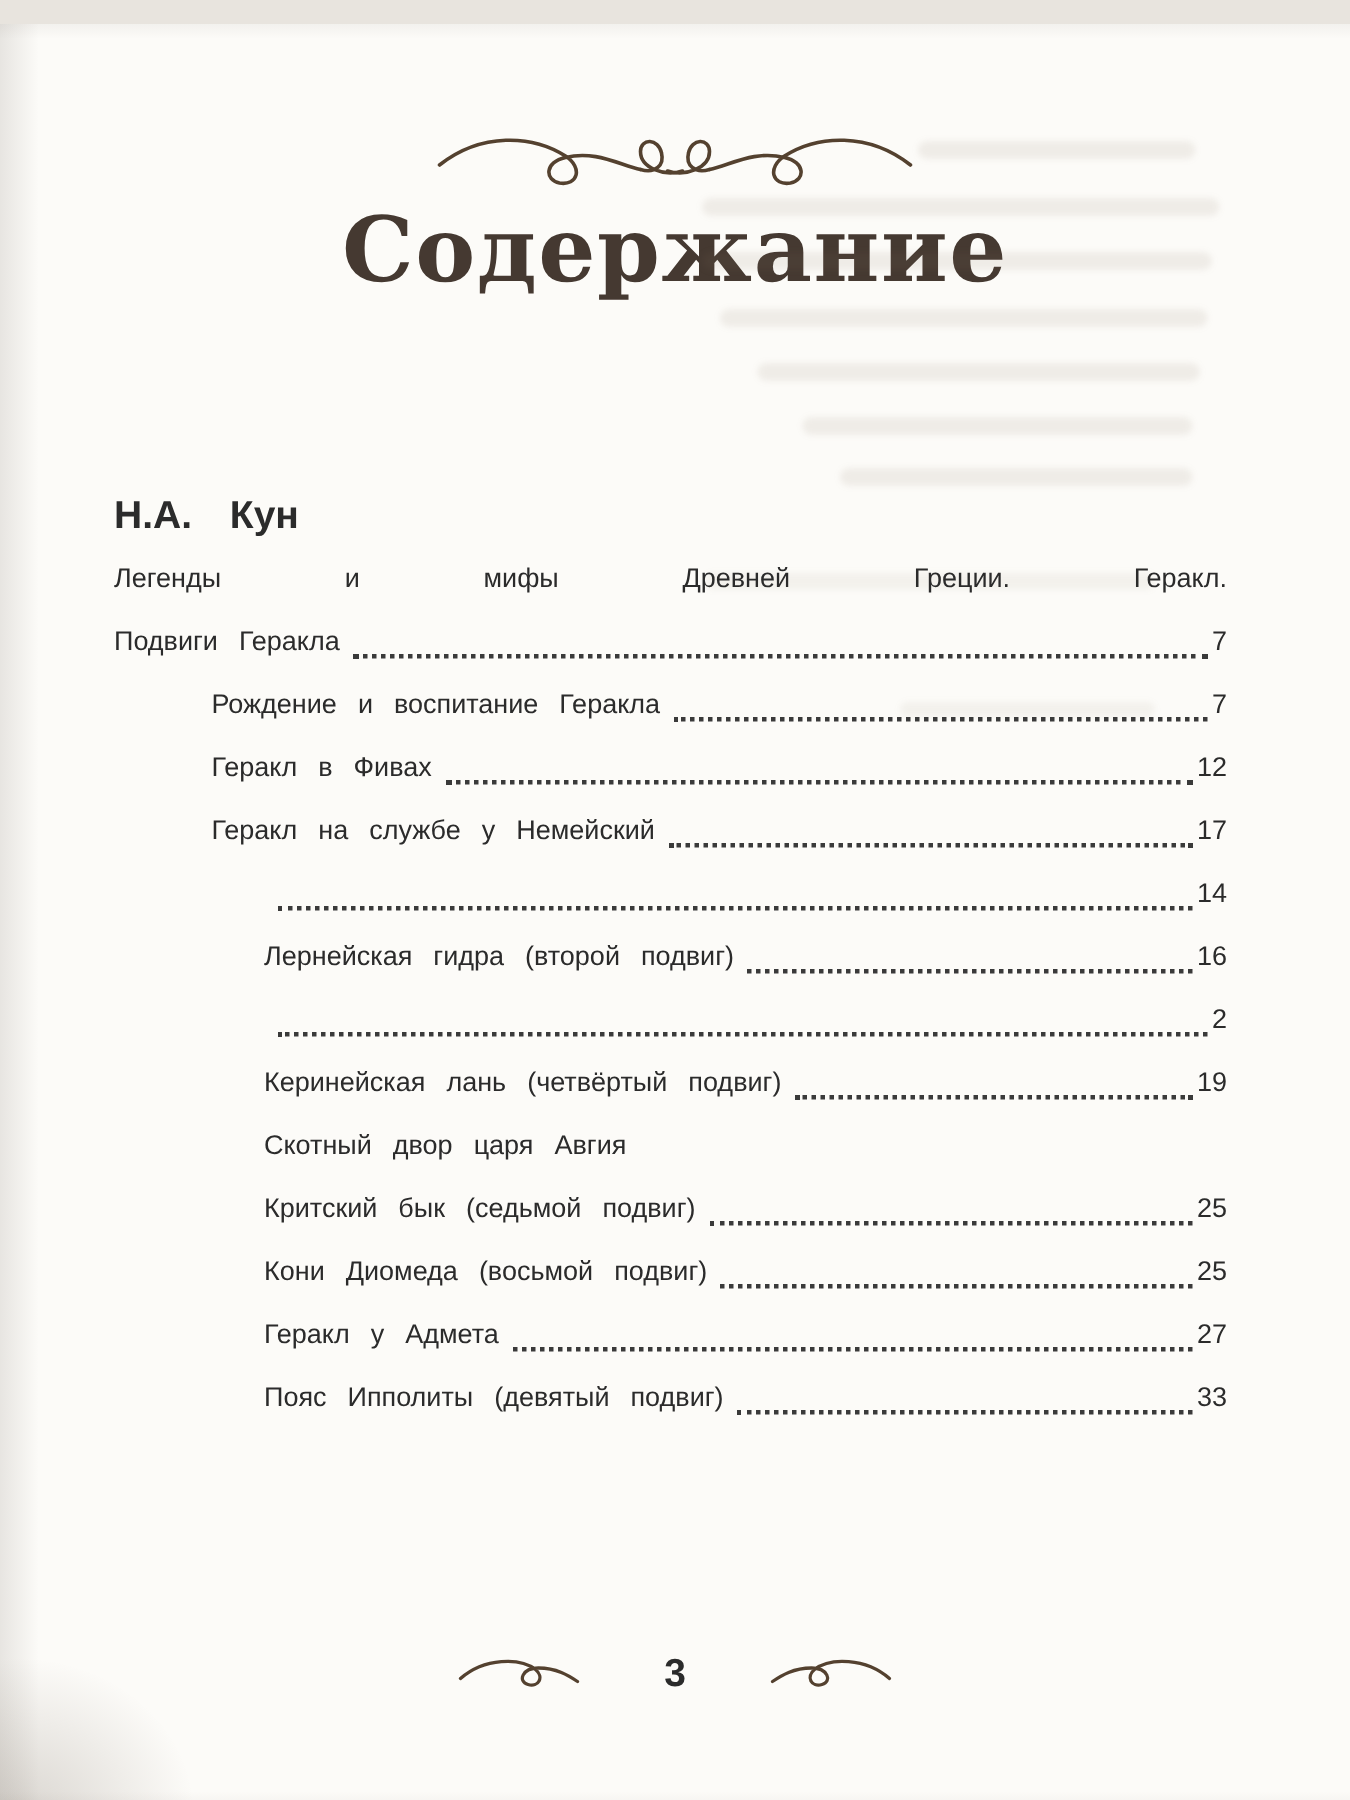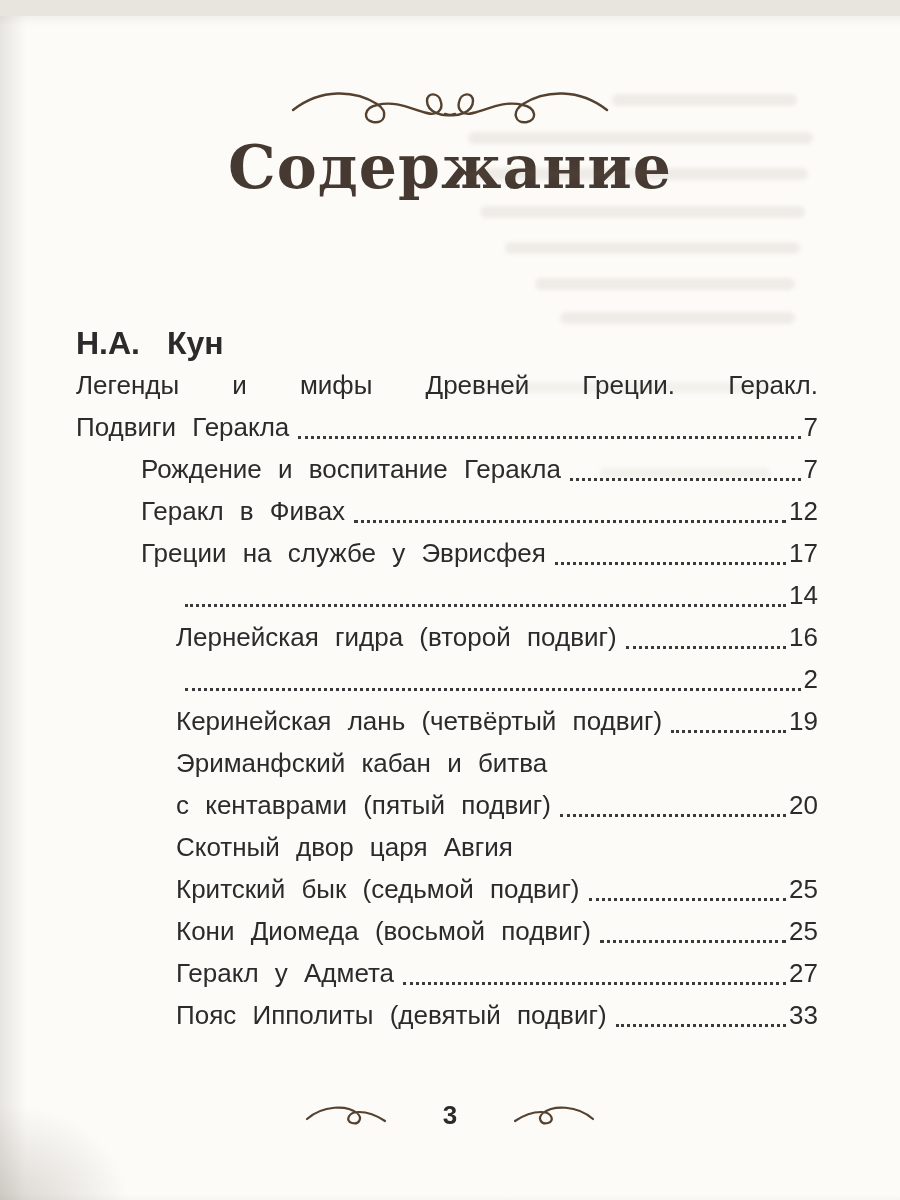"Н.А. Кун" .toc-author { font-size: 32px -> 26px }
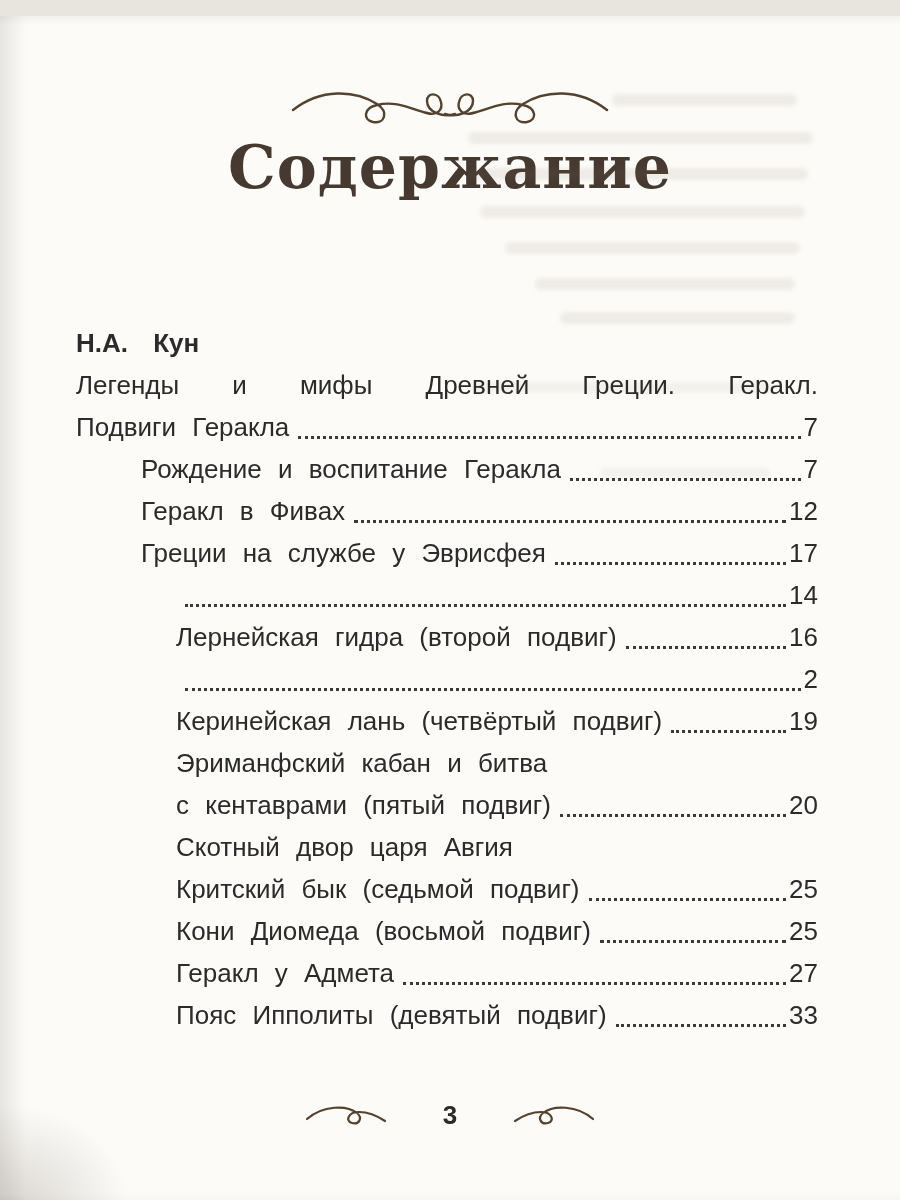"Легенды и мифы Древней Греции." .entry .line { font-size: 26px -> 18px }
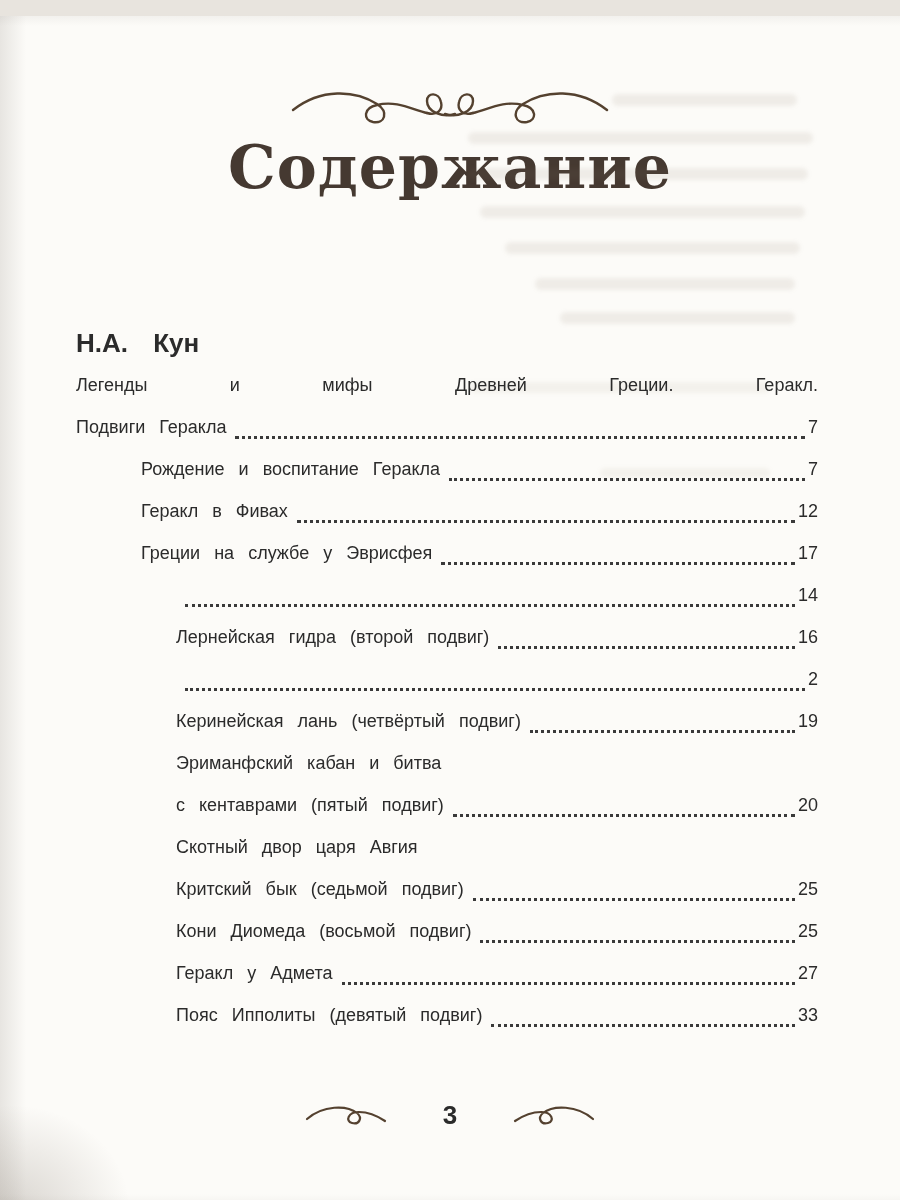"Греции на службе у Эврисфея" span.txt { text: Греции на службе у Эврисфея -> Геракл на службе у Немейский }
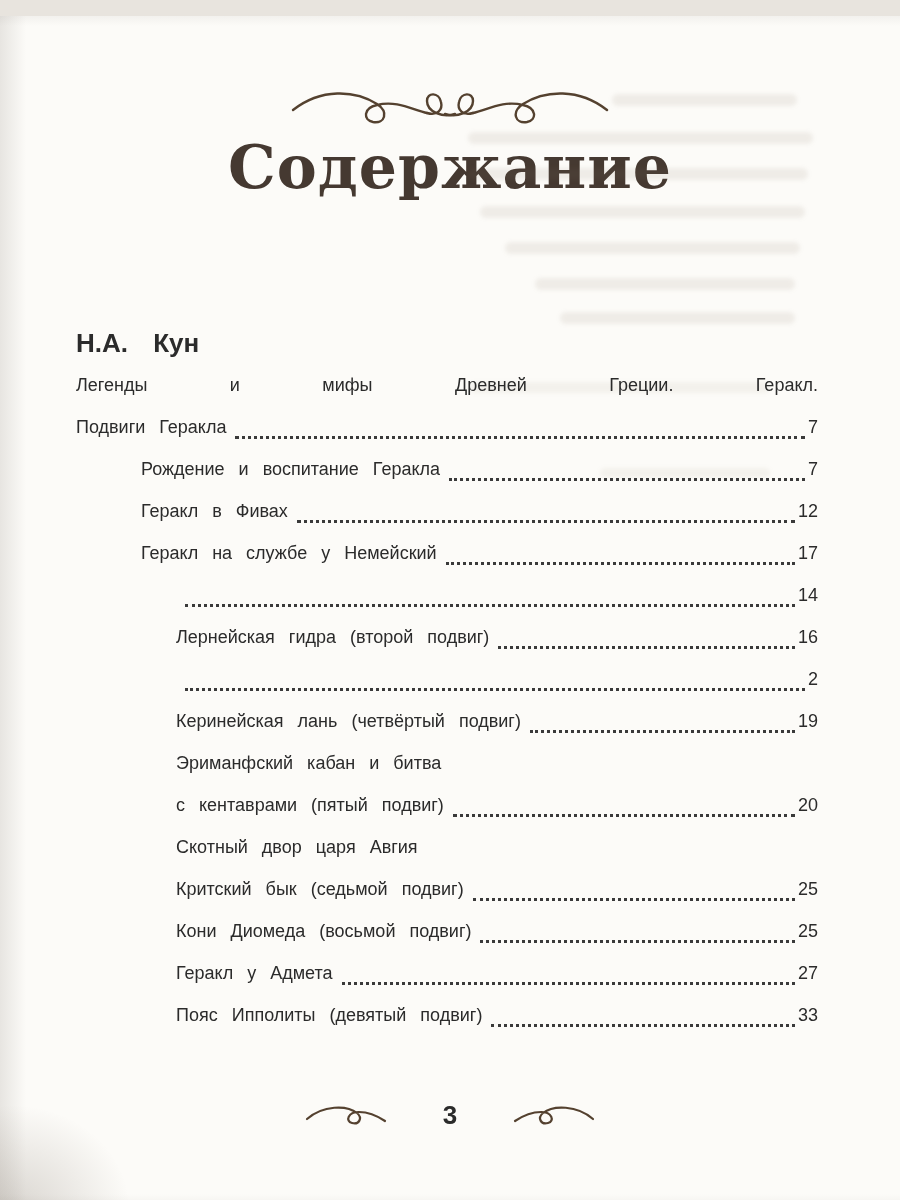"Эриманфский кабан и битва" div.entry { html: <div> <div>Эриманфский кабан и битва</div> <div> <span>с кентаврами (пятый подвиг)</span> <span></span> <span>20</span> </div> </div> -> none }
